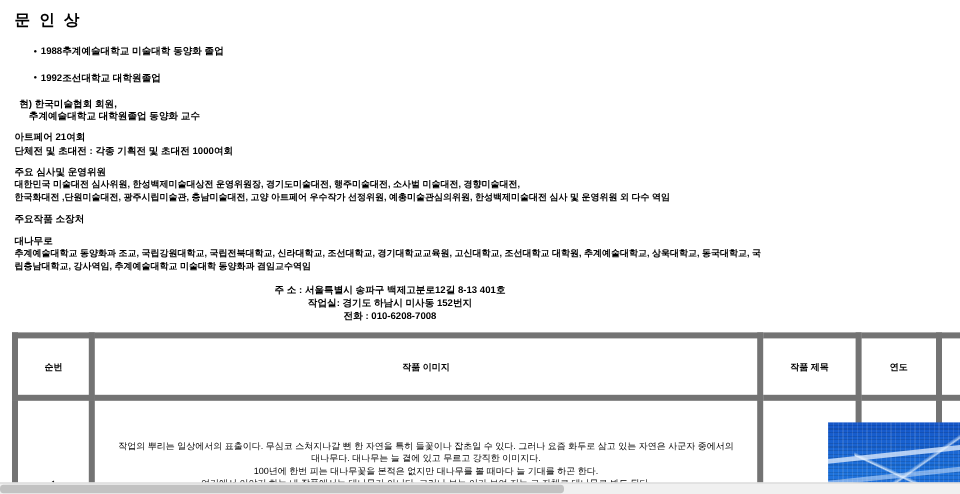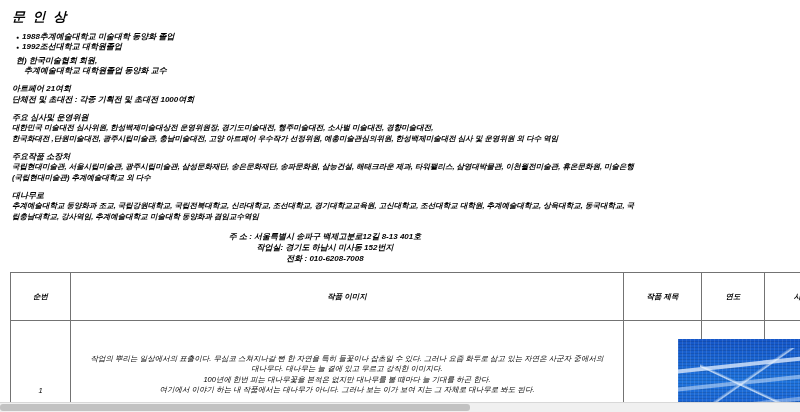"문 인 상" .page { font-style: italic -> none }
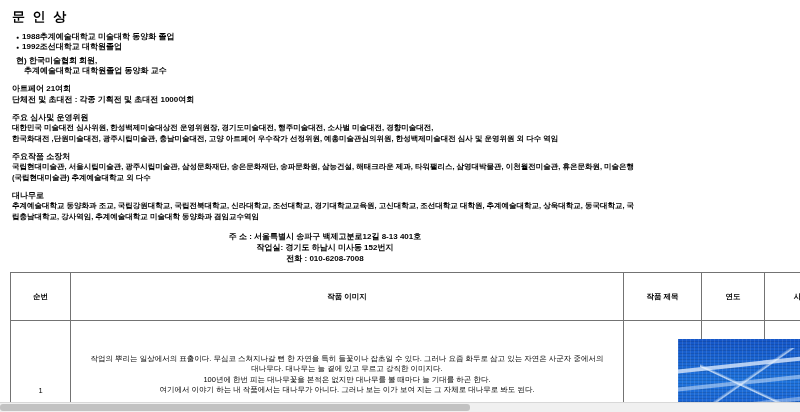"1988추계예술대학교 미술대학 동양화 졸업" .bullet-list li { margin: 0 -> 12px }
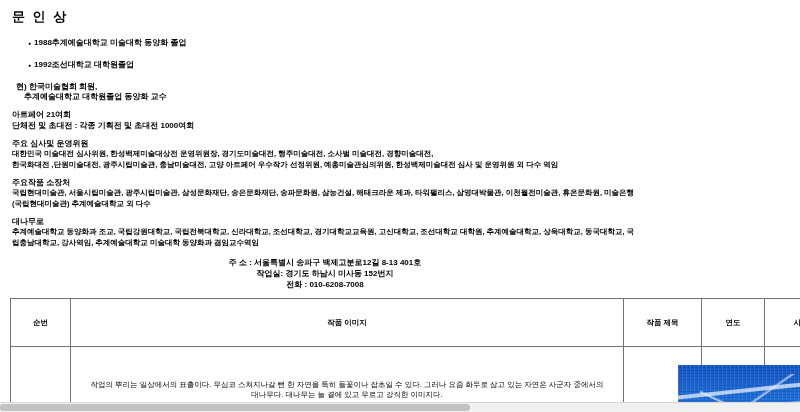"국립현대미술관, 서울시립미술관, 광주시립미술관, 삼성문화재단," div.section-line { html: <div>국립현대미술관, 서울시립미술관, 광주시립미술관, 삼성문화재단, 송은문화재단, 송파문화원, 삼능건설, 해태크라운 제과, 타워팰리스, 삼영대박물관, 이천월전미술관, 휴온문화원, 미술은행(국립현대미술관) 추계예술대학교 외 다수</div> -> none }
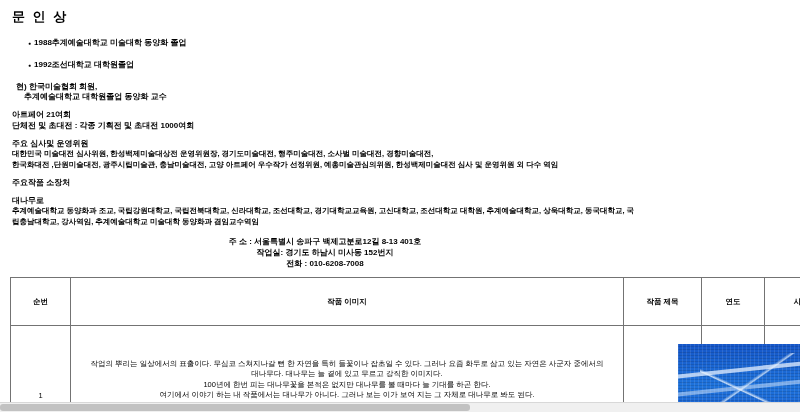"순번" table.works th, table.works td { border: 1px solid #737373 -> 5px solid #737373 }
